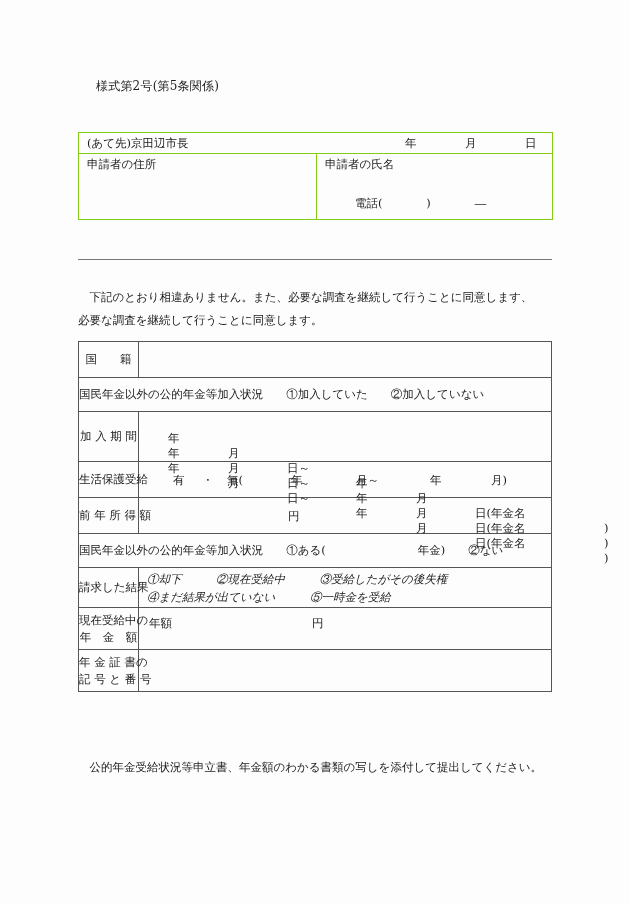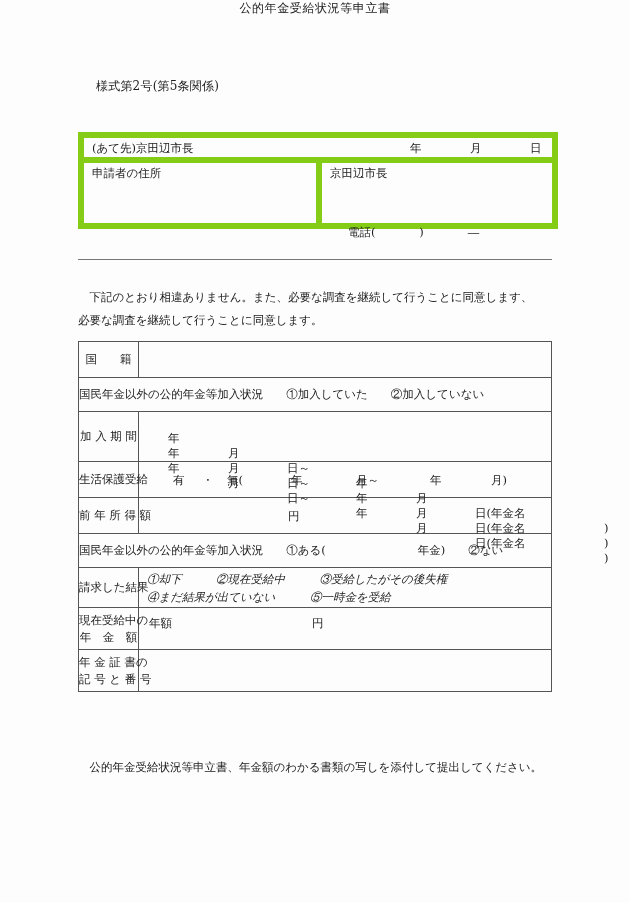"公的年金受給状況等申立書" div.doc-title { html: <div>公的年金受給状況等申立書</div> -> none }
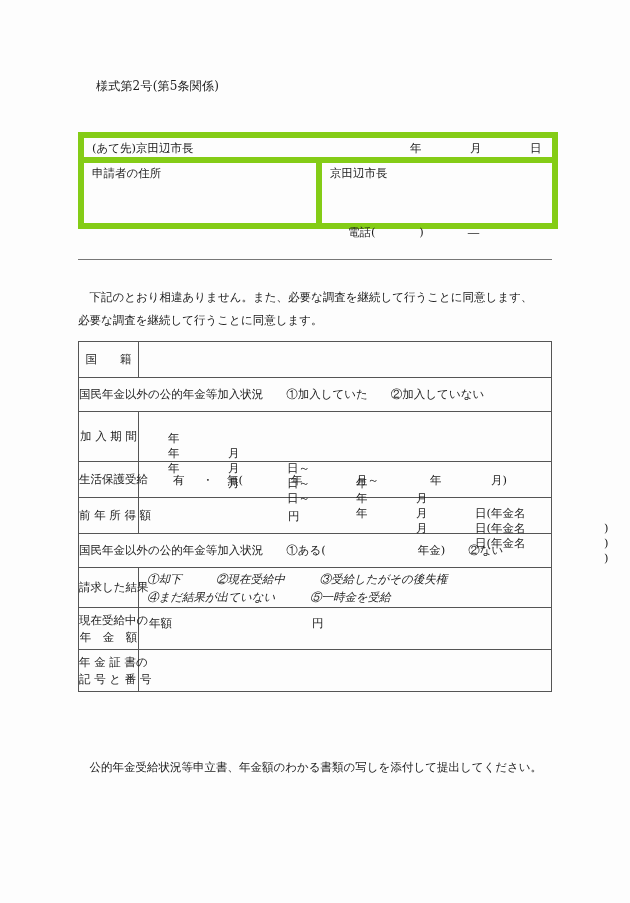"(あて先)京田辺市長" .top-table td { border: 6px solid #84cc16 -> 1px solid #84cc16 }
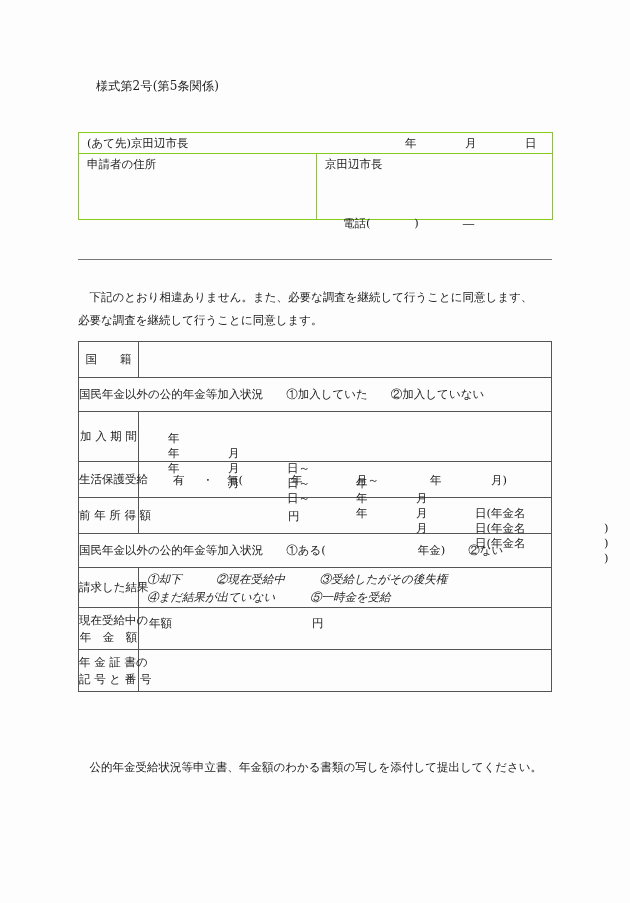"京田辺市長" div.cell-pad { text: 京田辺市長 -> 申請者の氏名 }
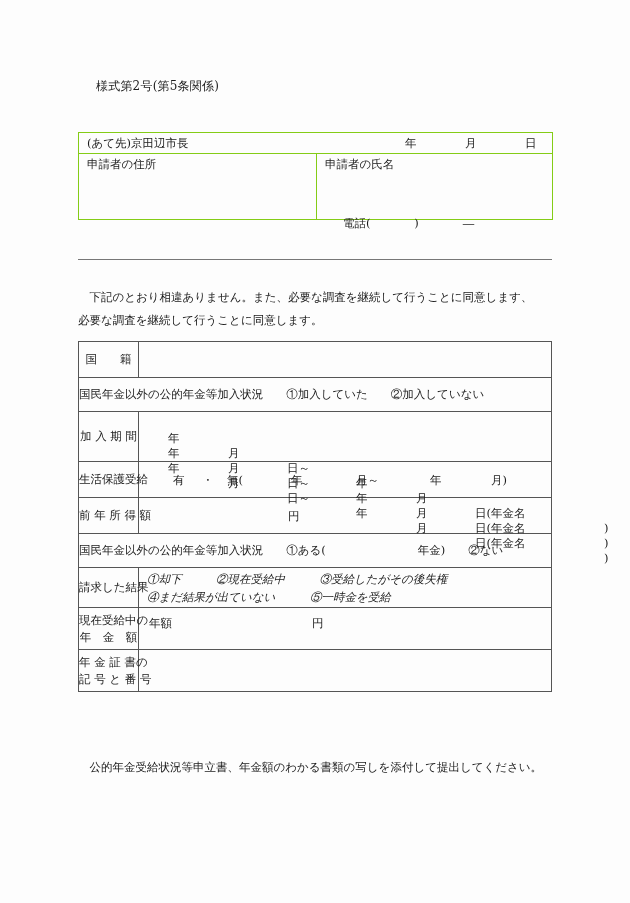"電話( ) ―" .tel-line { left: 26px -> 38px; margin-top: 20px -> none }
